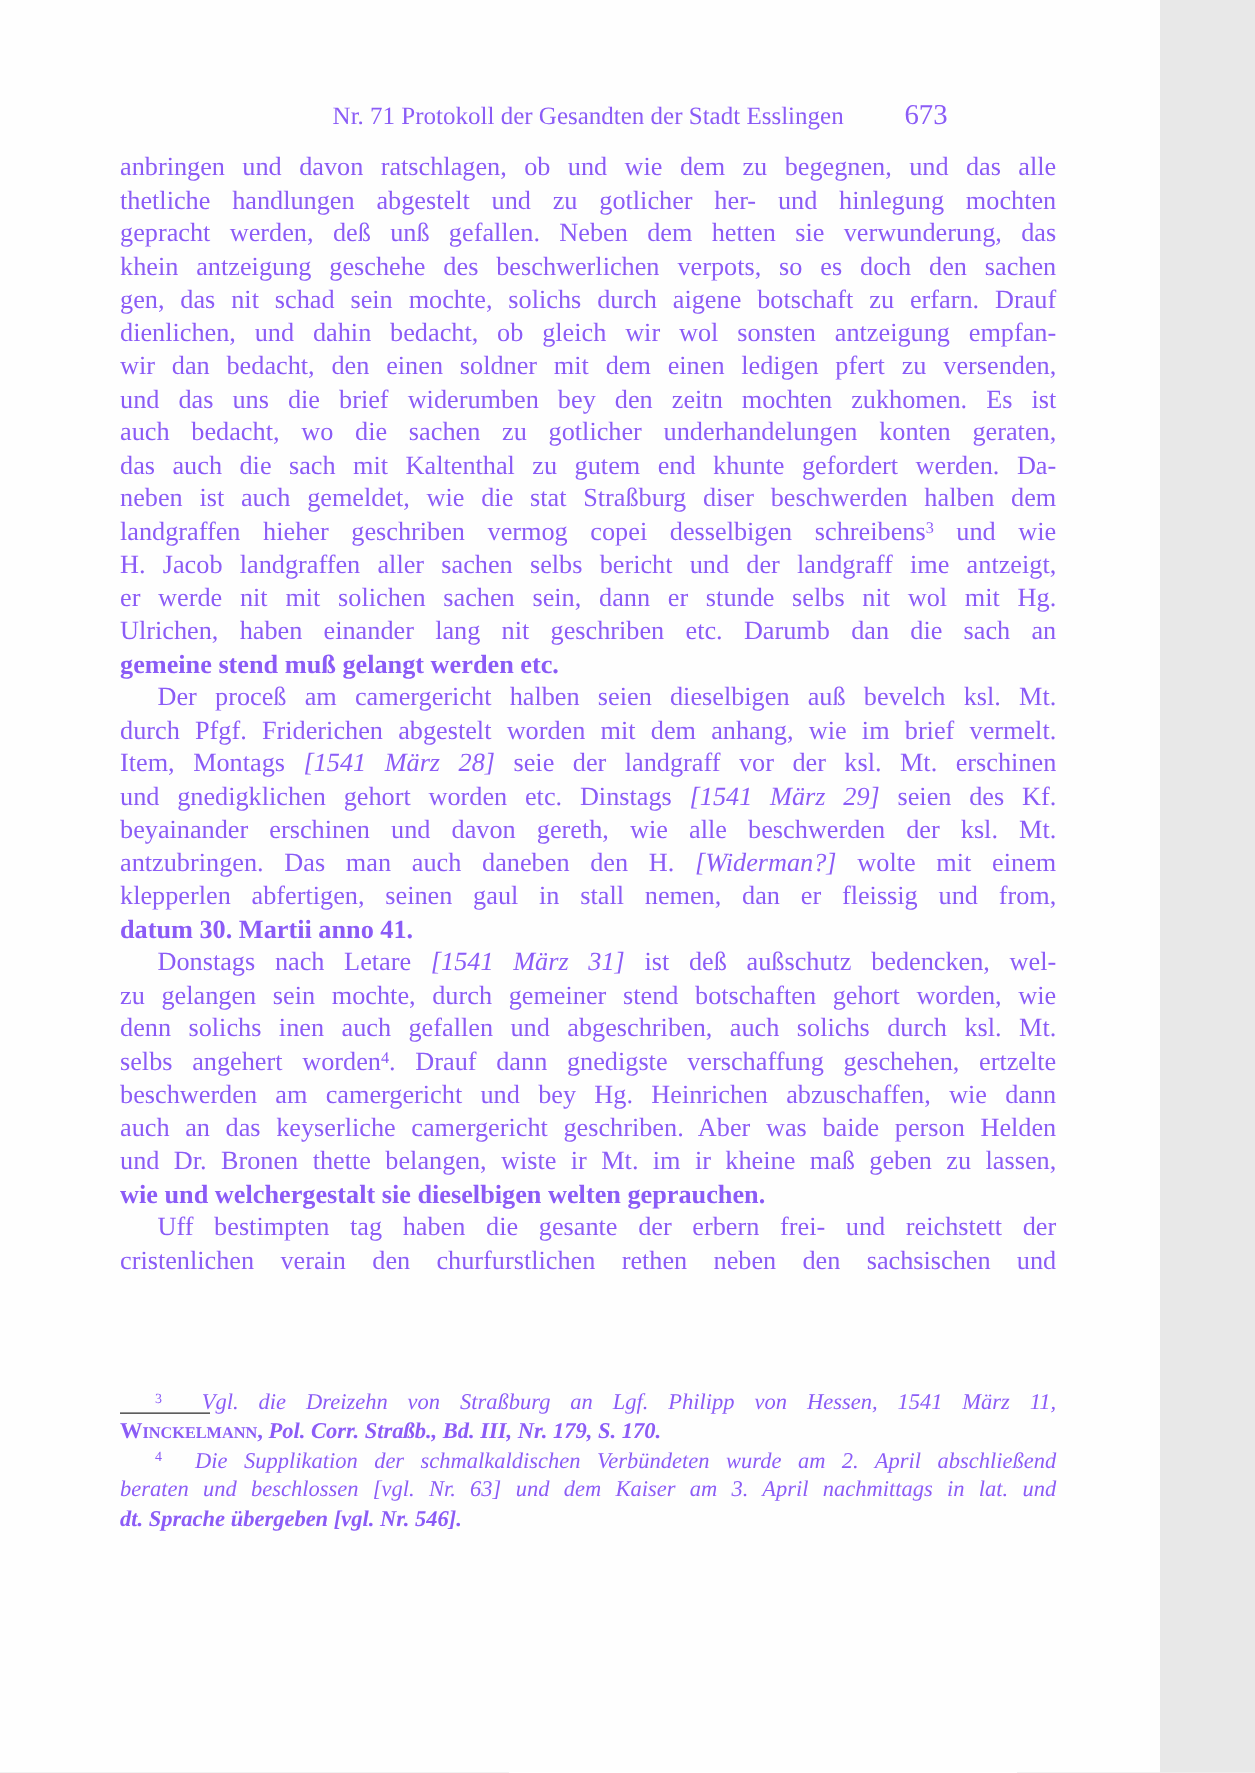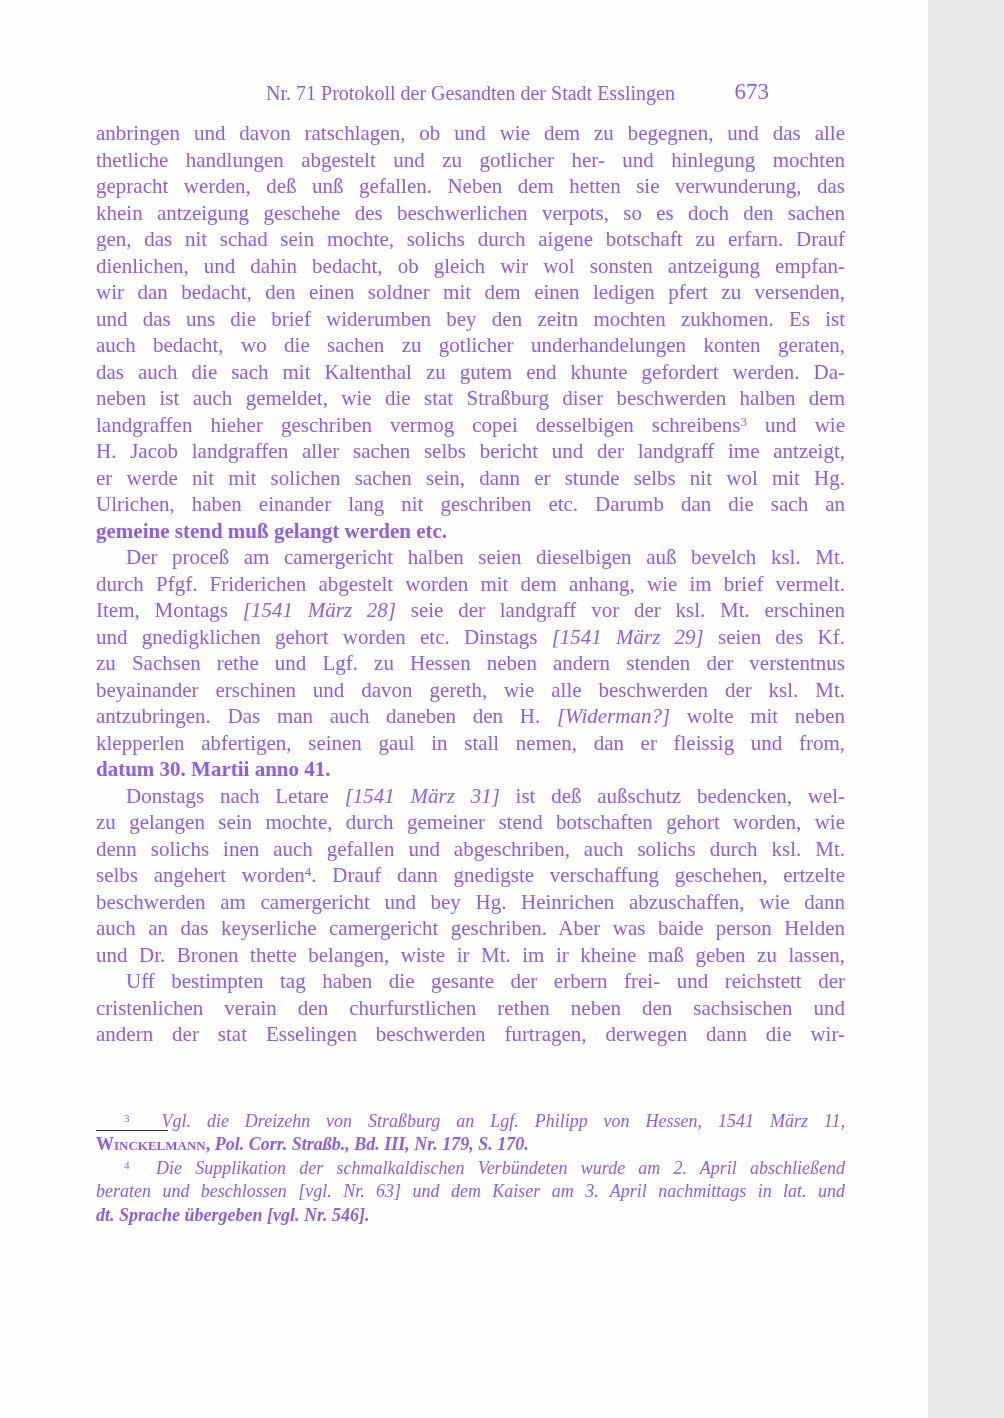"673" .page-number { right: 159px -> 170px }
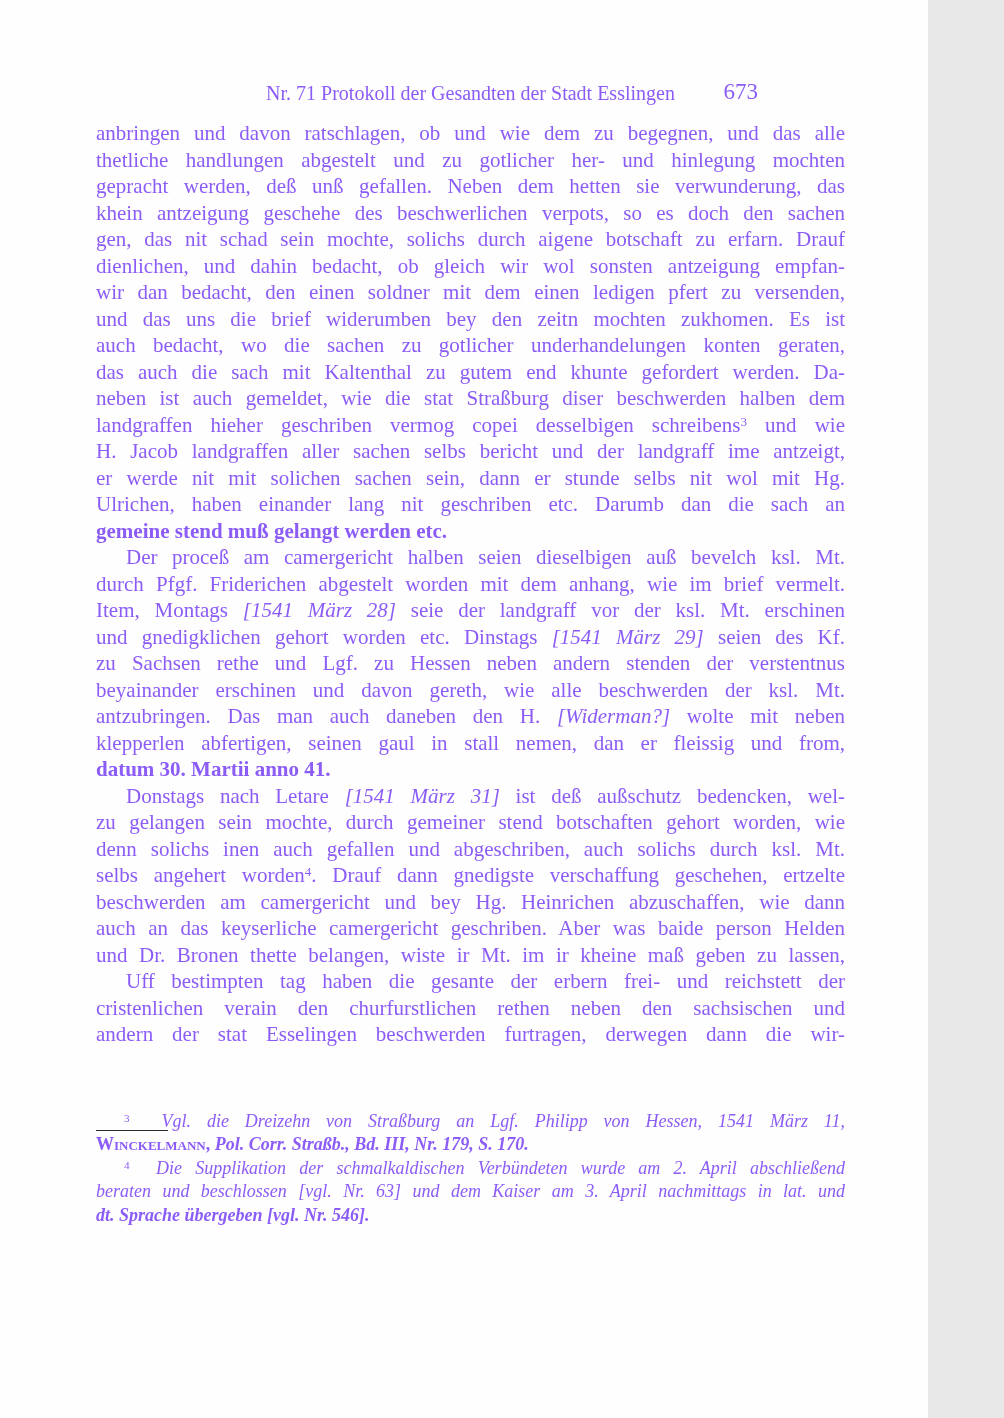"zu Sachsen rethe und Lgf." div.line { html: <div><span>zu Sachsen rethe und Lgf. zu Hessen neben andern stenden der verstentnus</span></div> -> none }
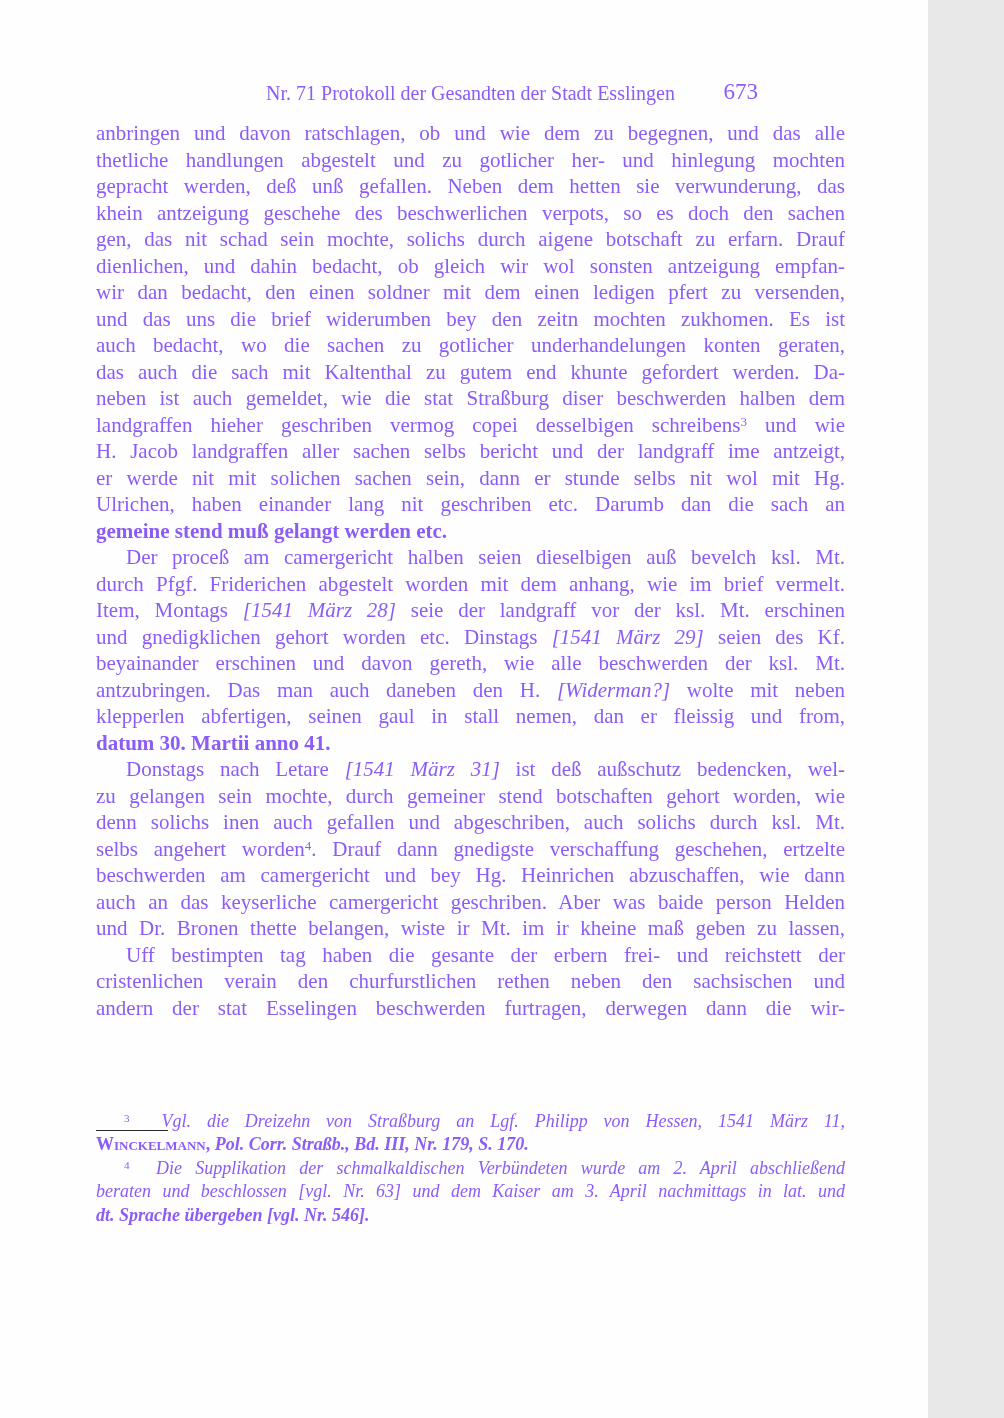"wolte mit neben" span { text: neben -> einem }
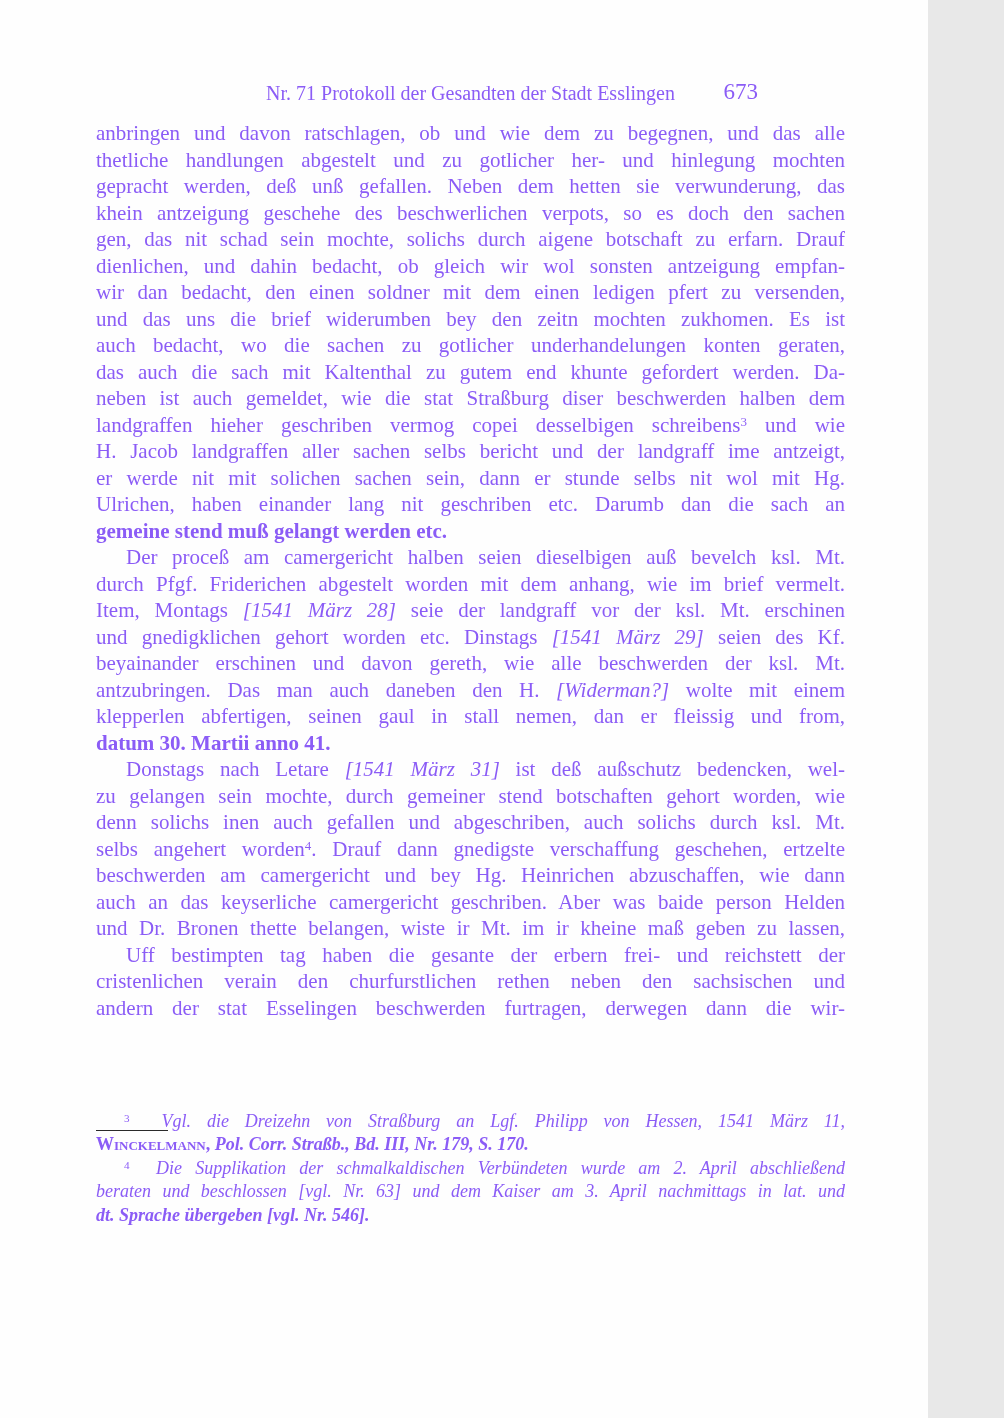"wie und welchergestalt sie dieselbigen" div.line { html: none -> <div><span>wie und welchergestalt sie dieselbigen welten geprauchen.</span></div> }
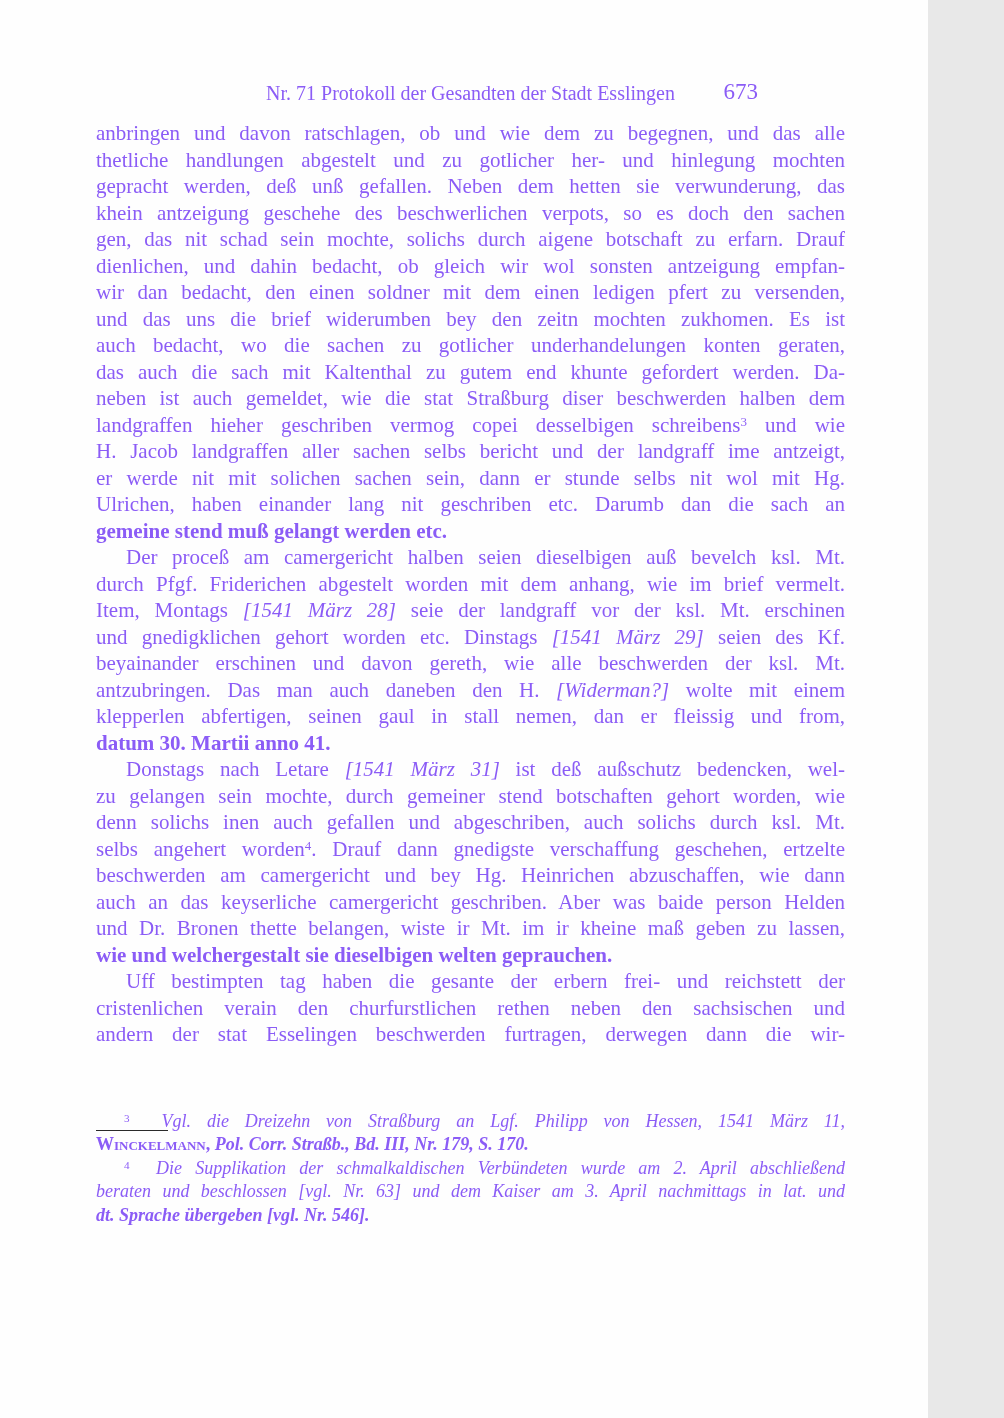"andern der stat Esselingen beschwerden" div.line { html: <div><span>andern der stat Esselingen beschwerden furtragen, derwegen dann die wir-</span></div> -> none }
